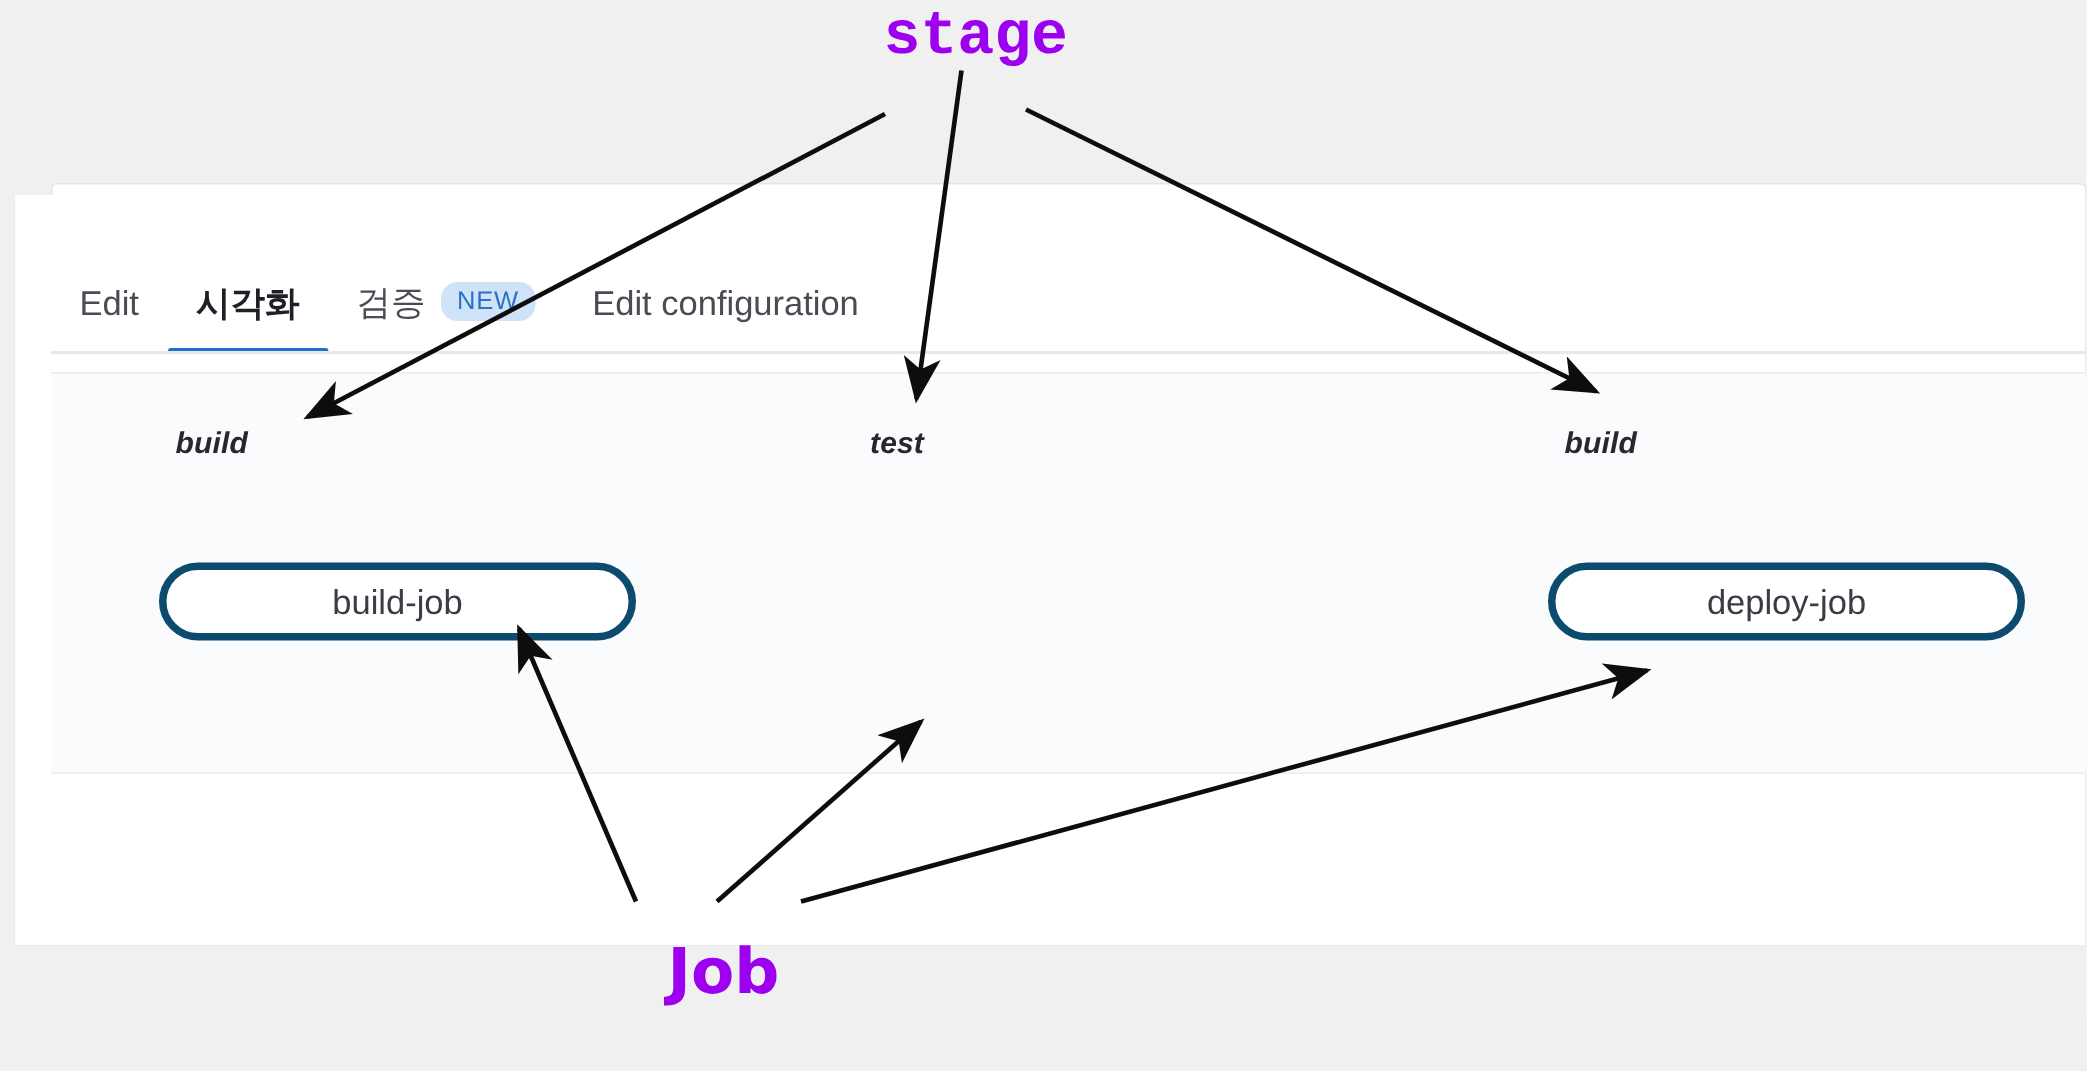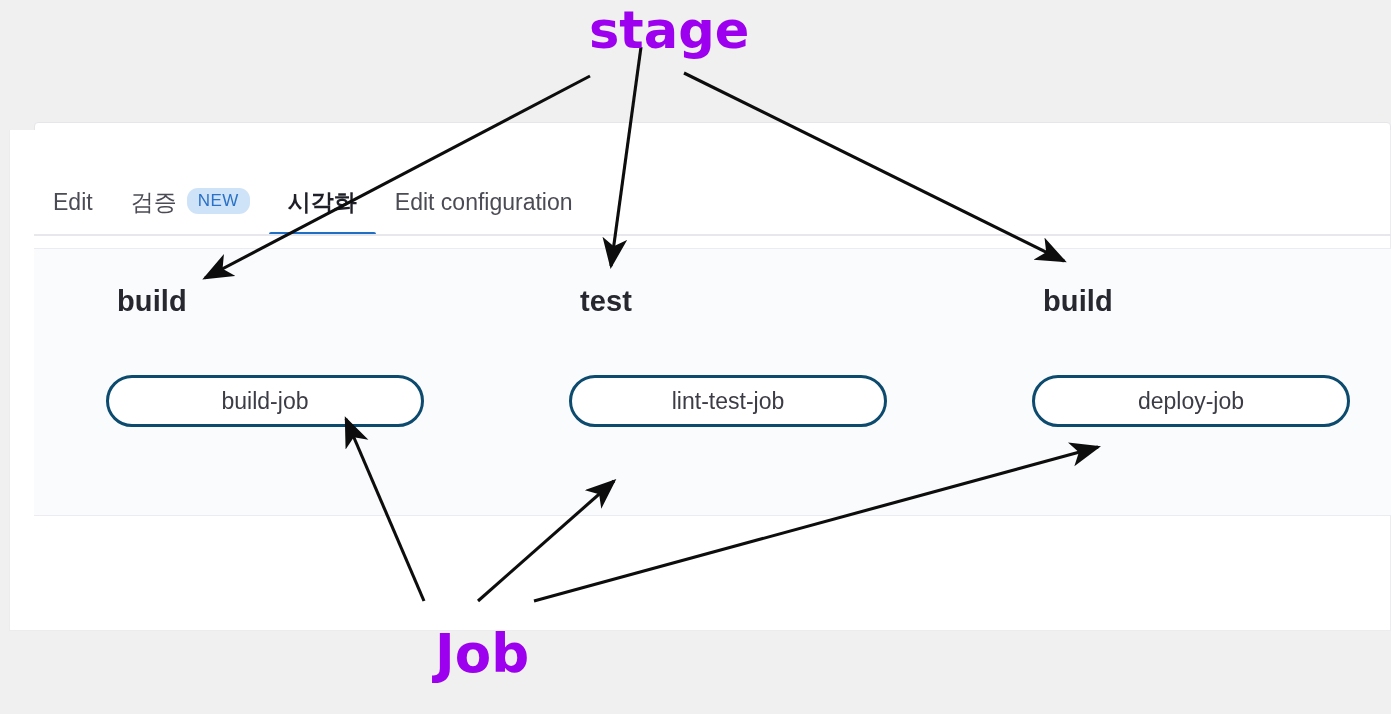"stage" .annot-stage { font-family: none -> Liberation Mono, monospace; font-size: 51px -> 41px }
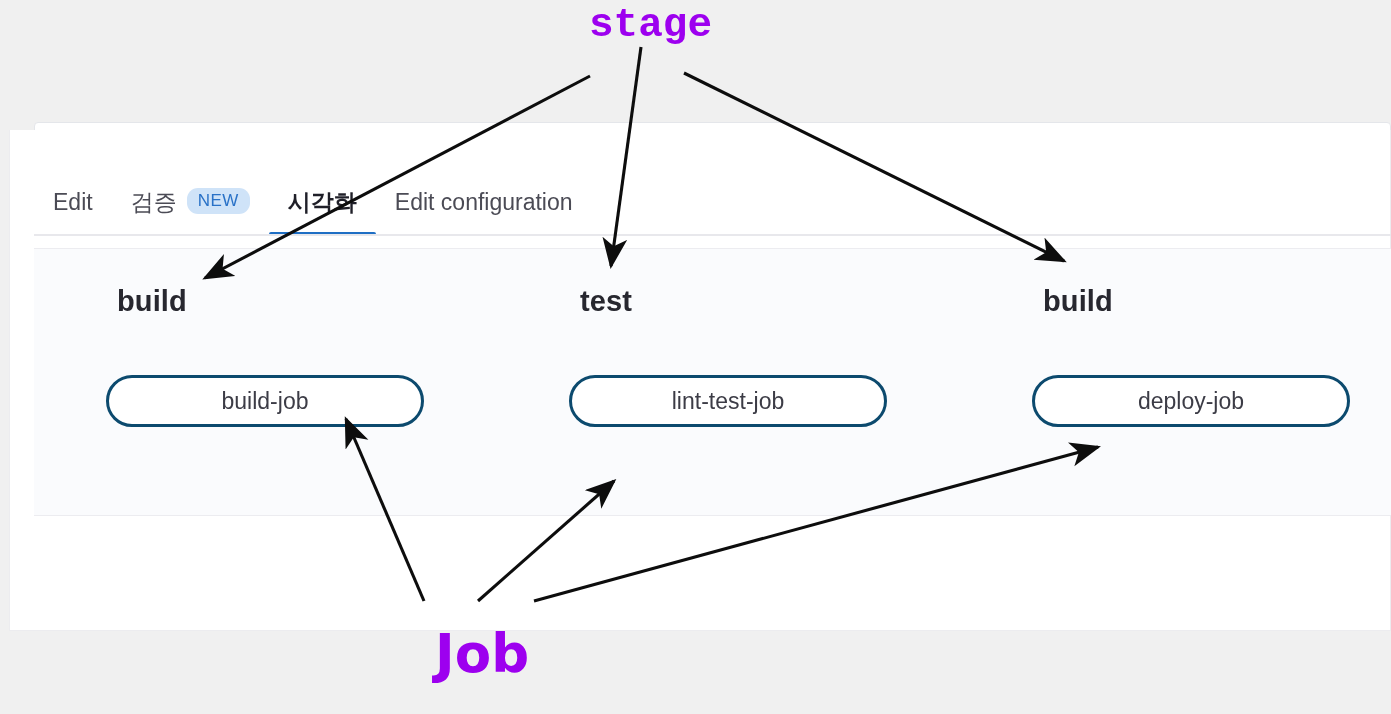"Edit" .tab { align-items: flex-end -> center }
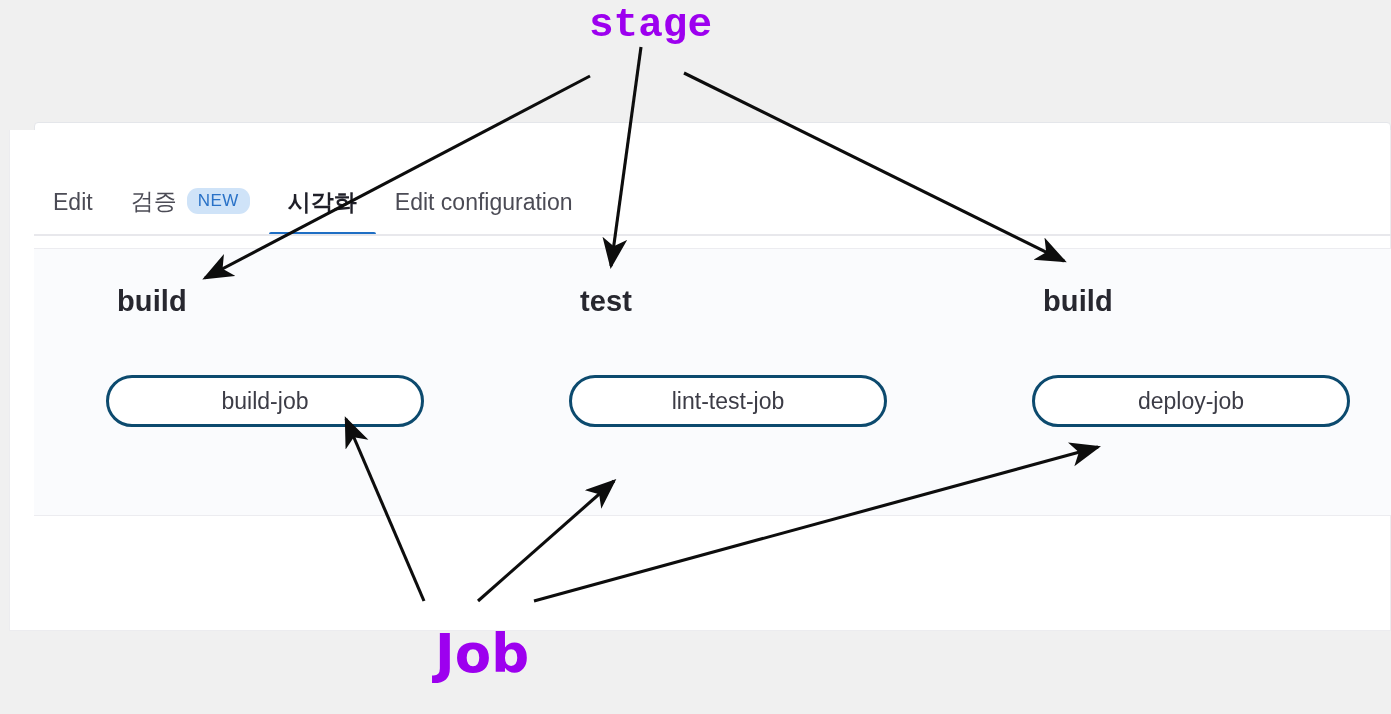"검증" div.tab { order: before "시각화" -> after "시각화" }
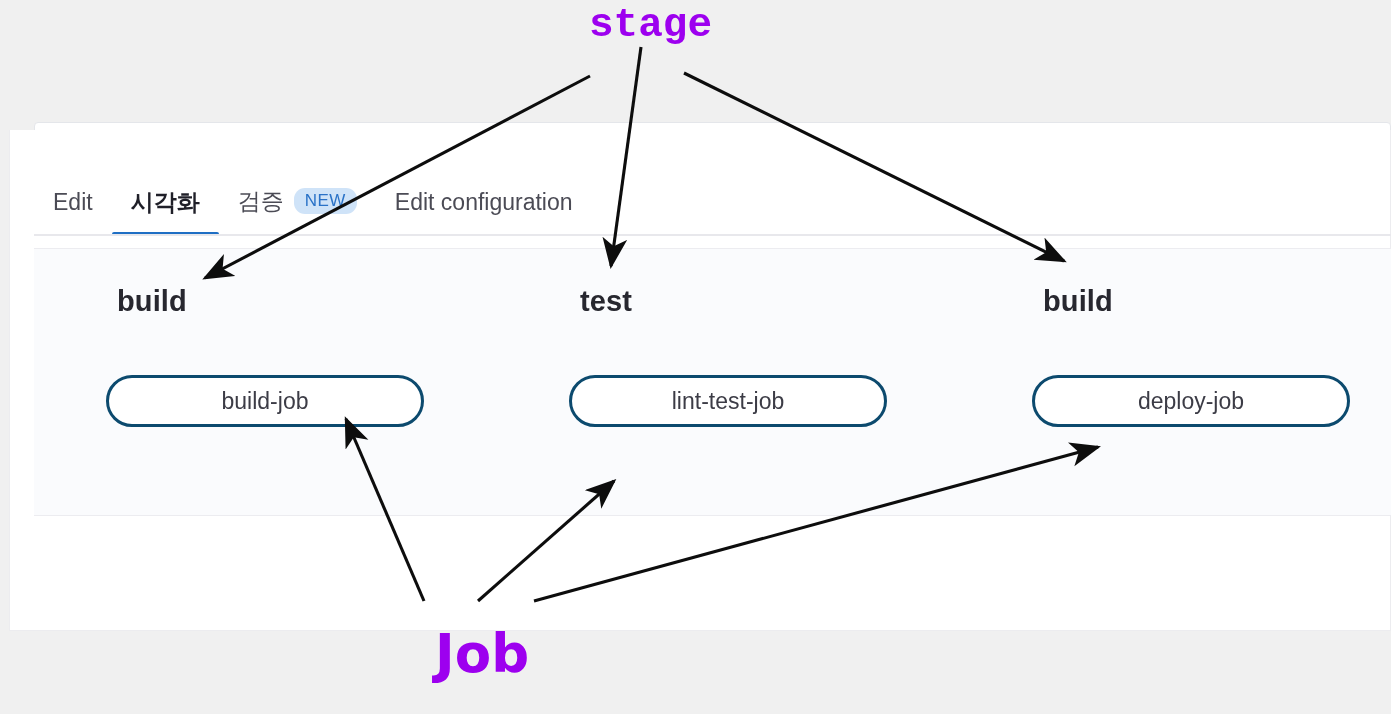"build" .stage-title { font-size: 29px -> 20px; font-style: none -> italic }
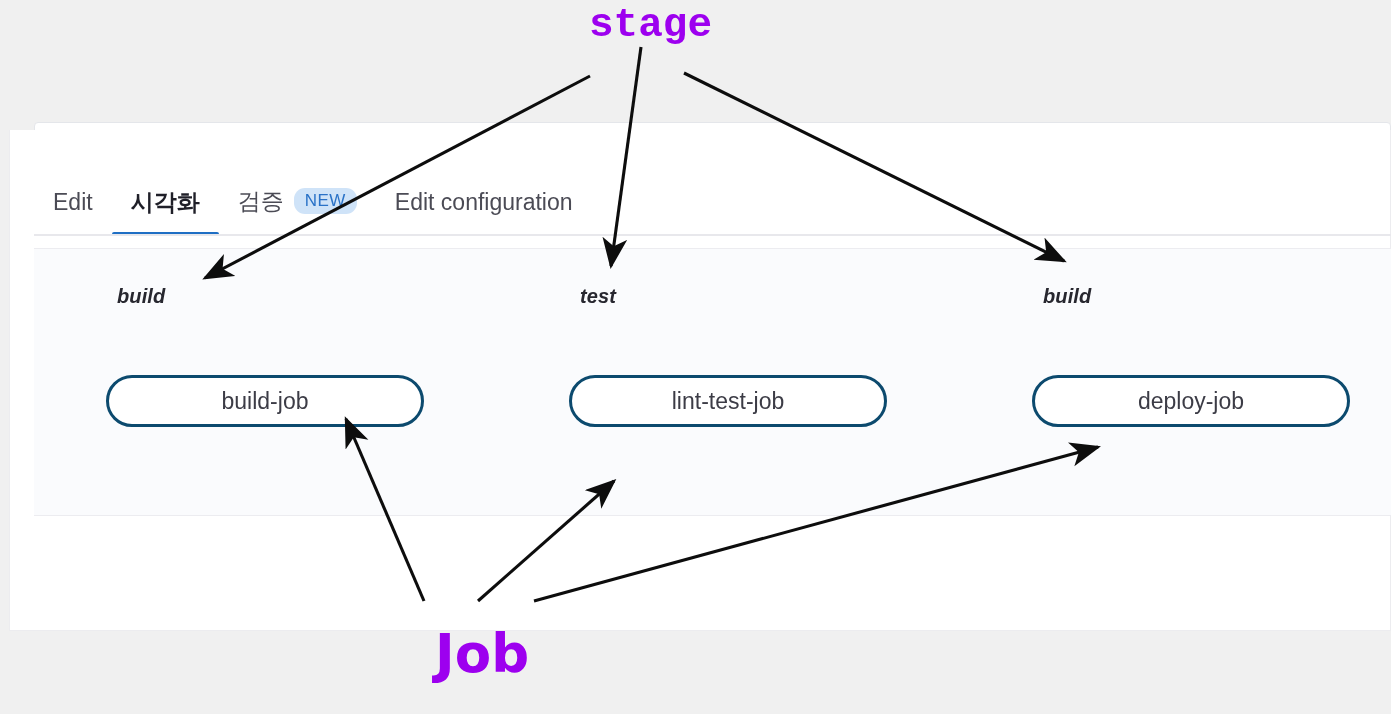"build-job" .job-pill { border: 3px solid #0c4a6e -> 5px solid #0c4a6e }
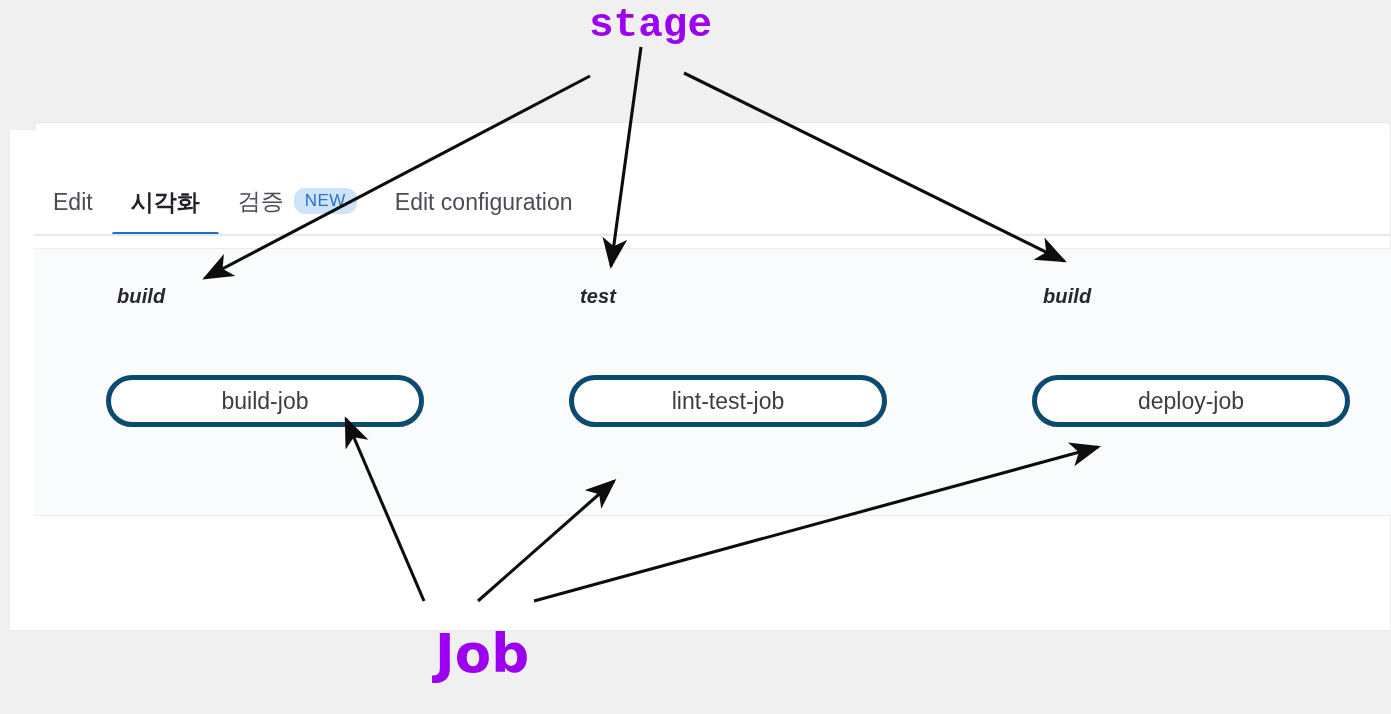"lint-test-job" div.job-pill { html: <div>lint-test-job</div> -> none }
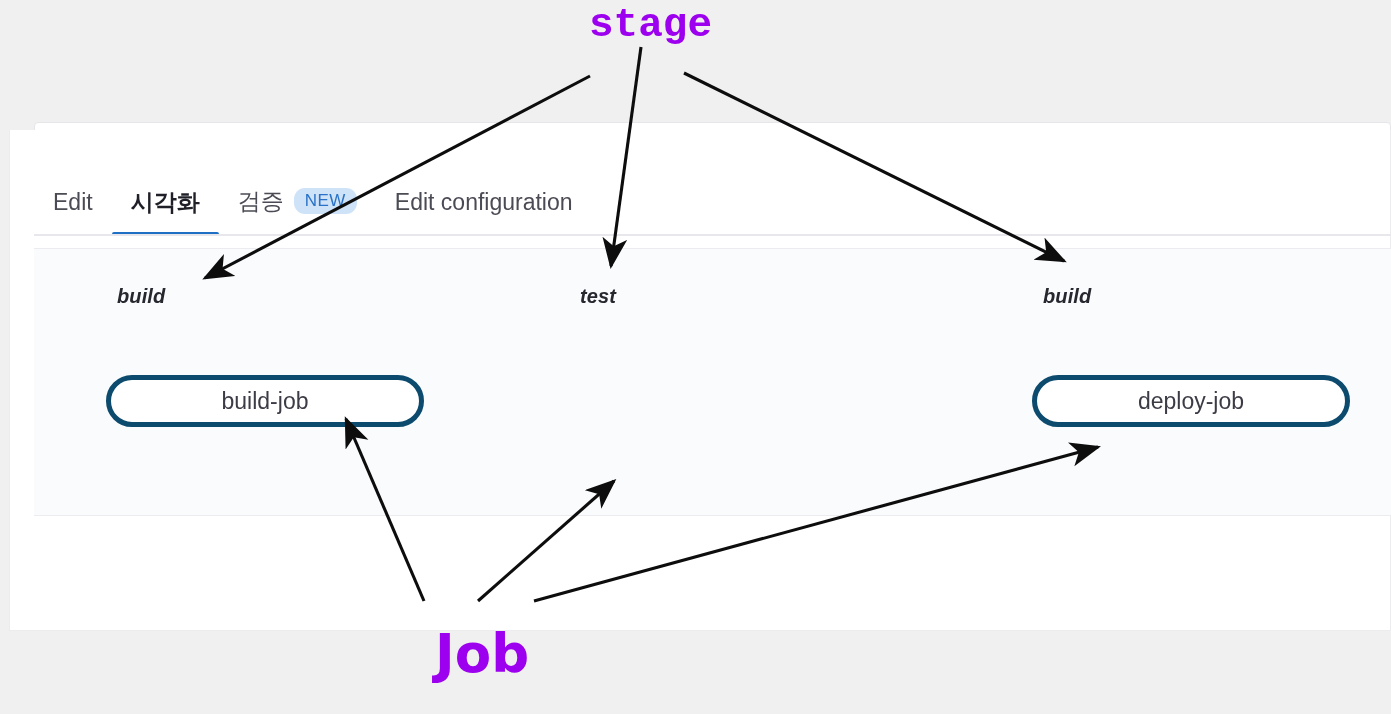"Job" .annot-job { font-size: 53px -> 42px; left: 435px -> 445px }
